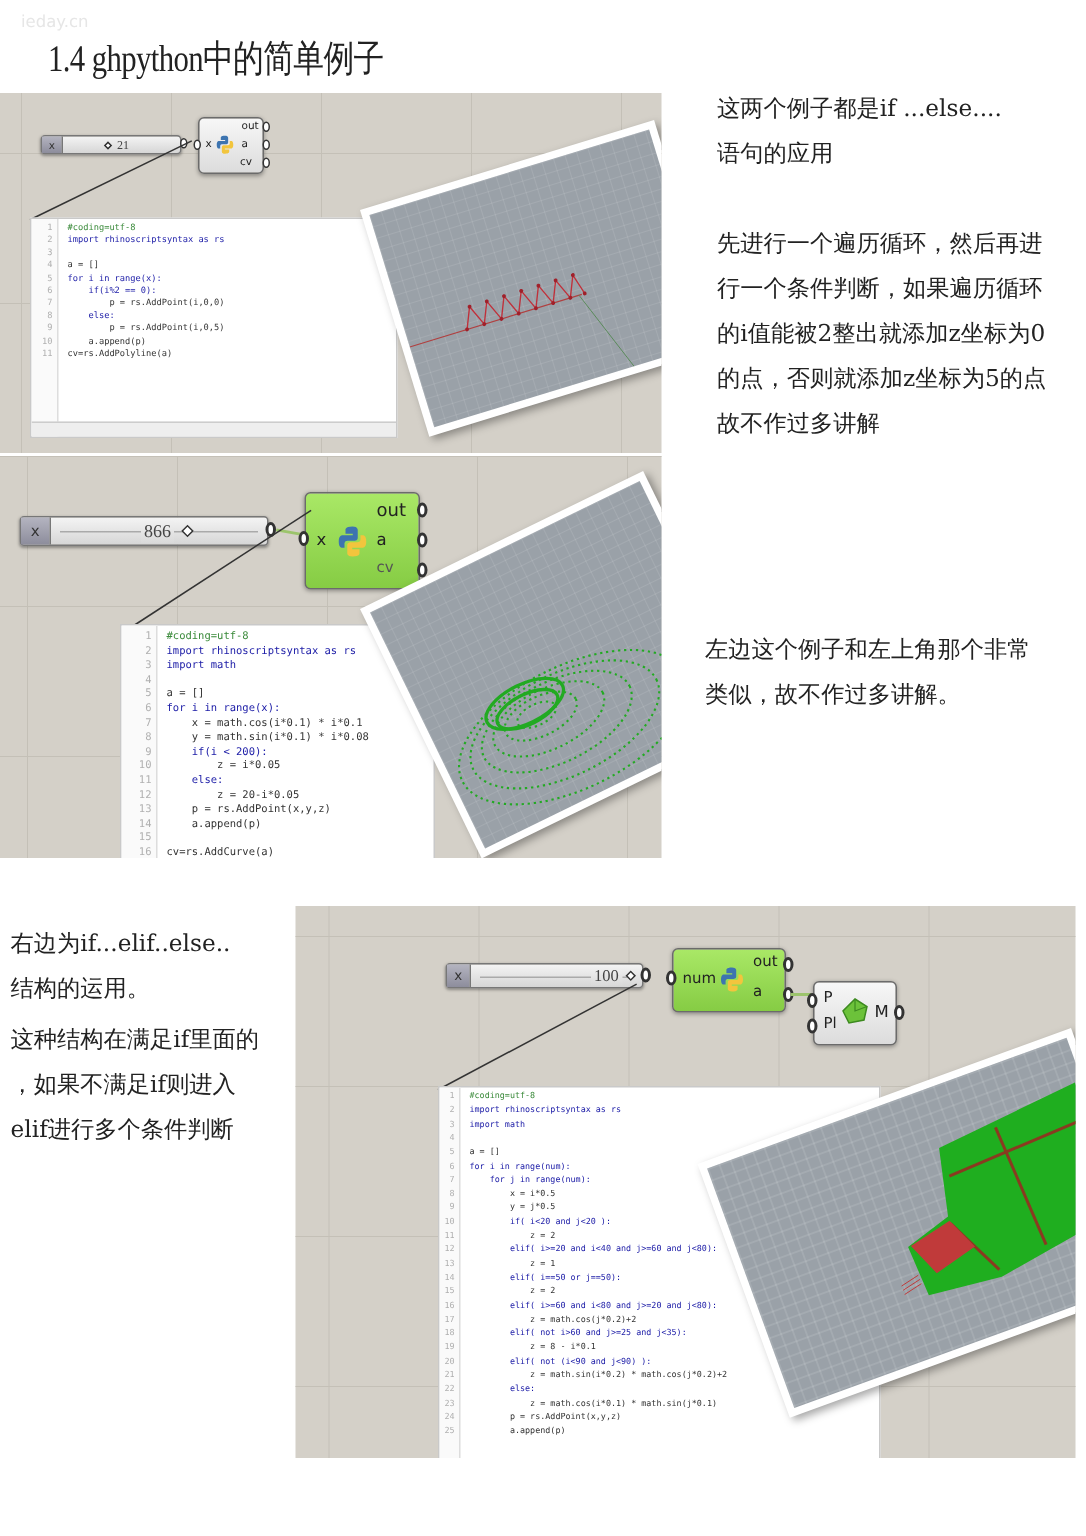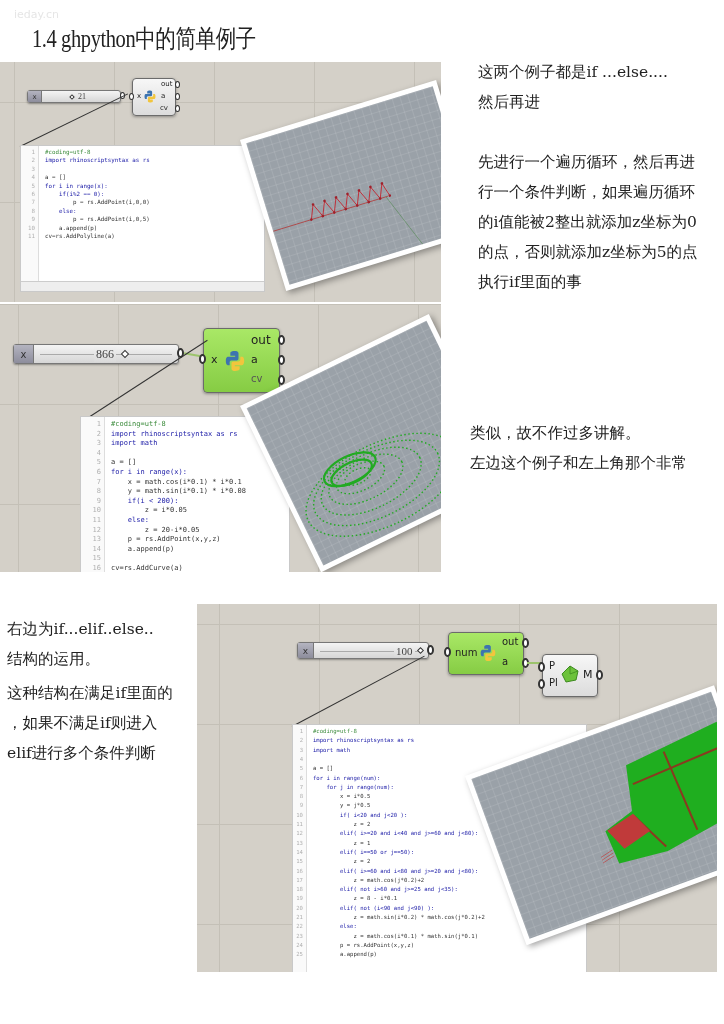"然后再进" div { text: 然后再进 -> 语句的应用 }
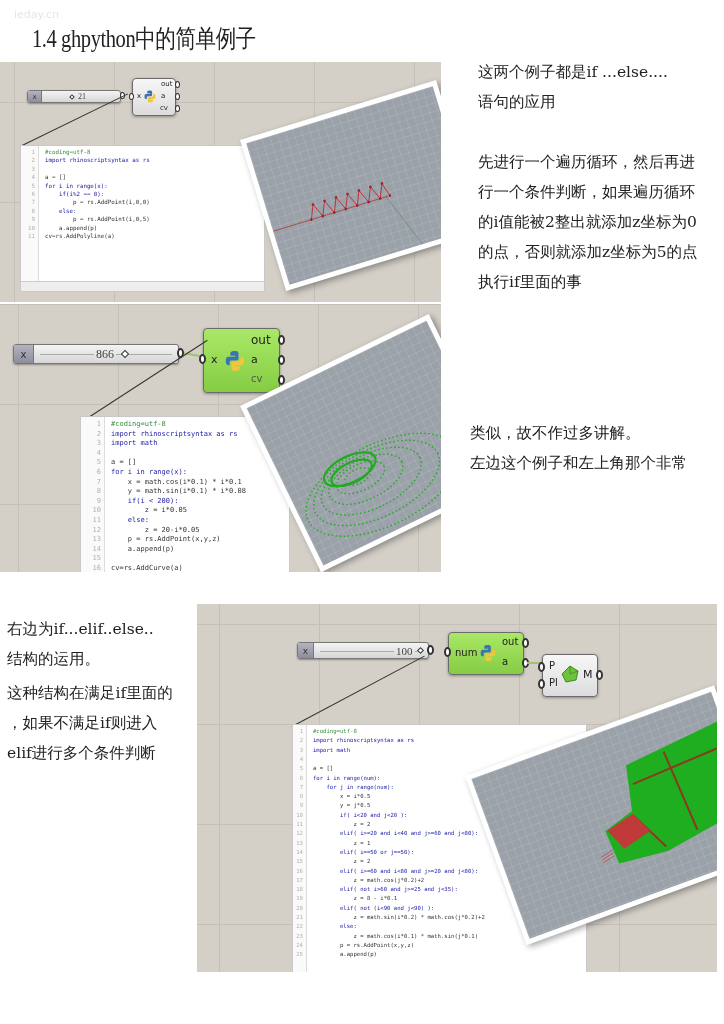"执行if里面的事" div { text: 执行if里面的事 -> 故不作过多讲解 }
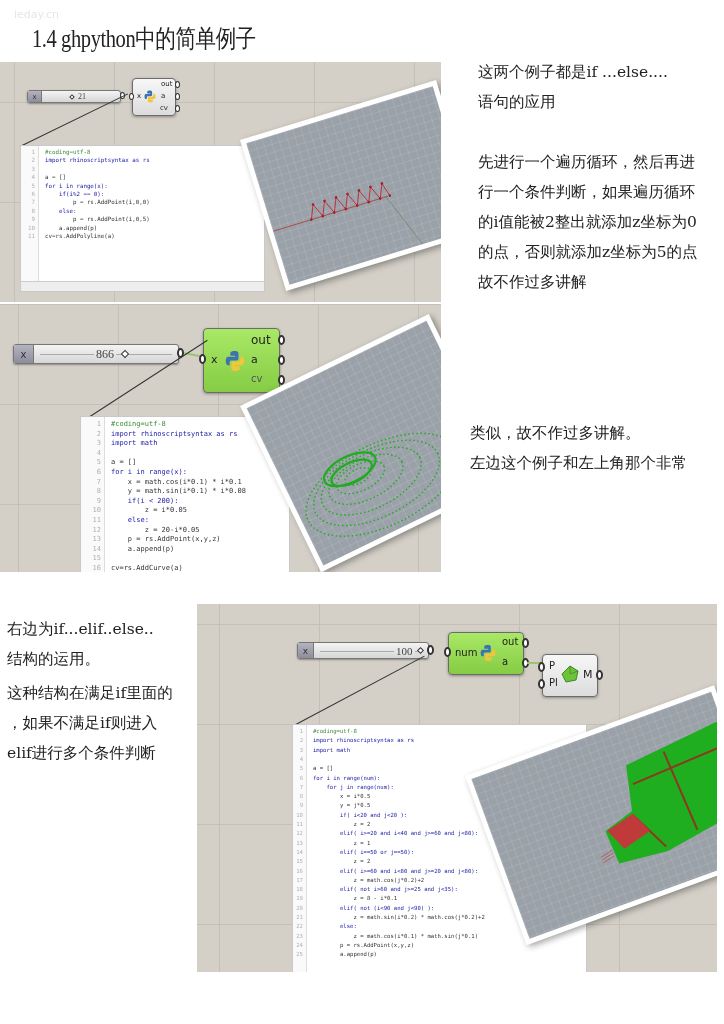"类似，故不作过多讲解。" div { order: before "左边这个例子和左上角那个非常" -> after "左边这个例子和左上角那个非常" }
